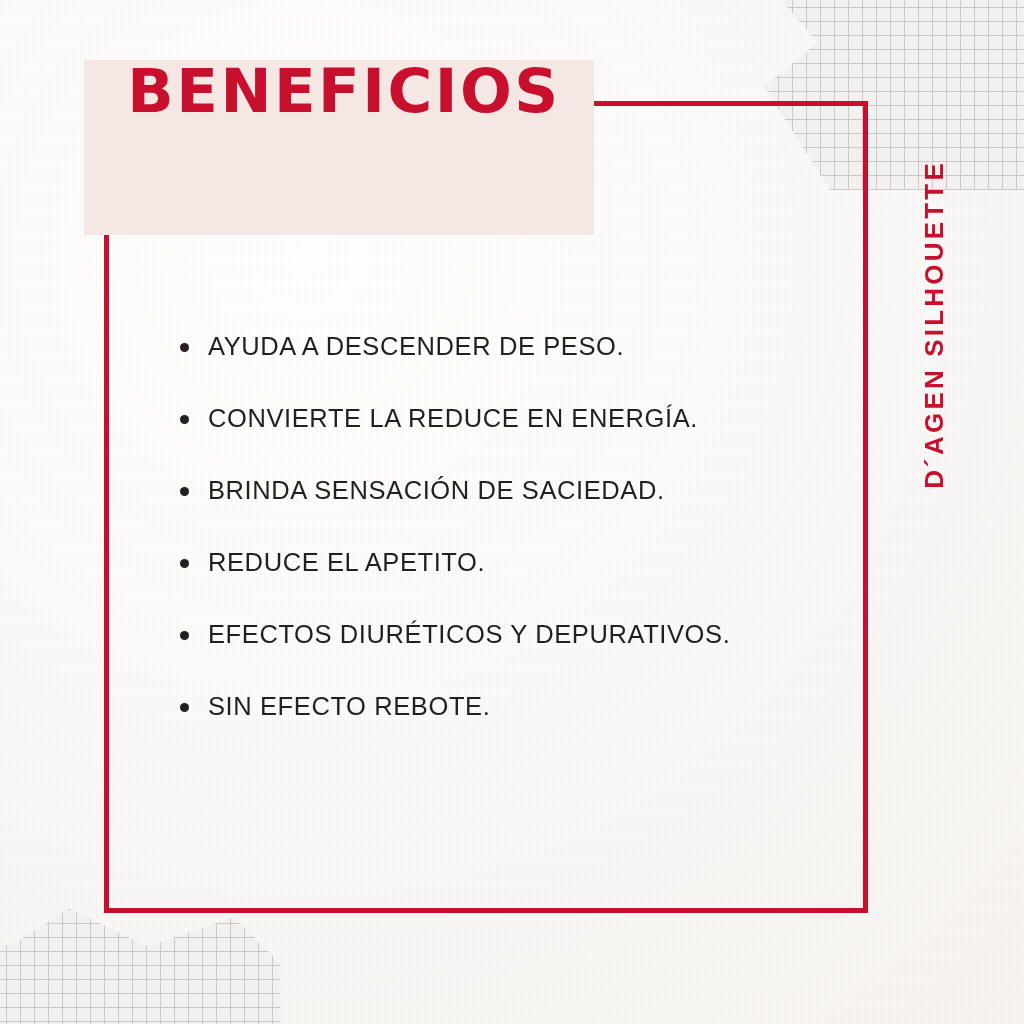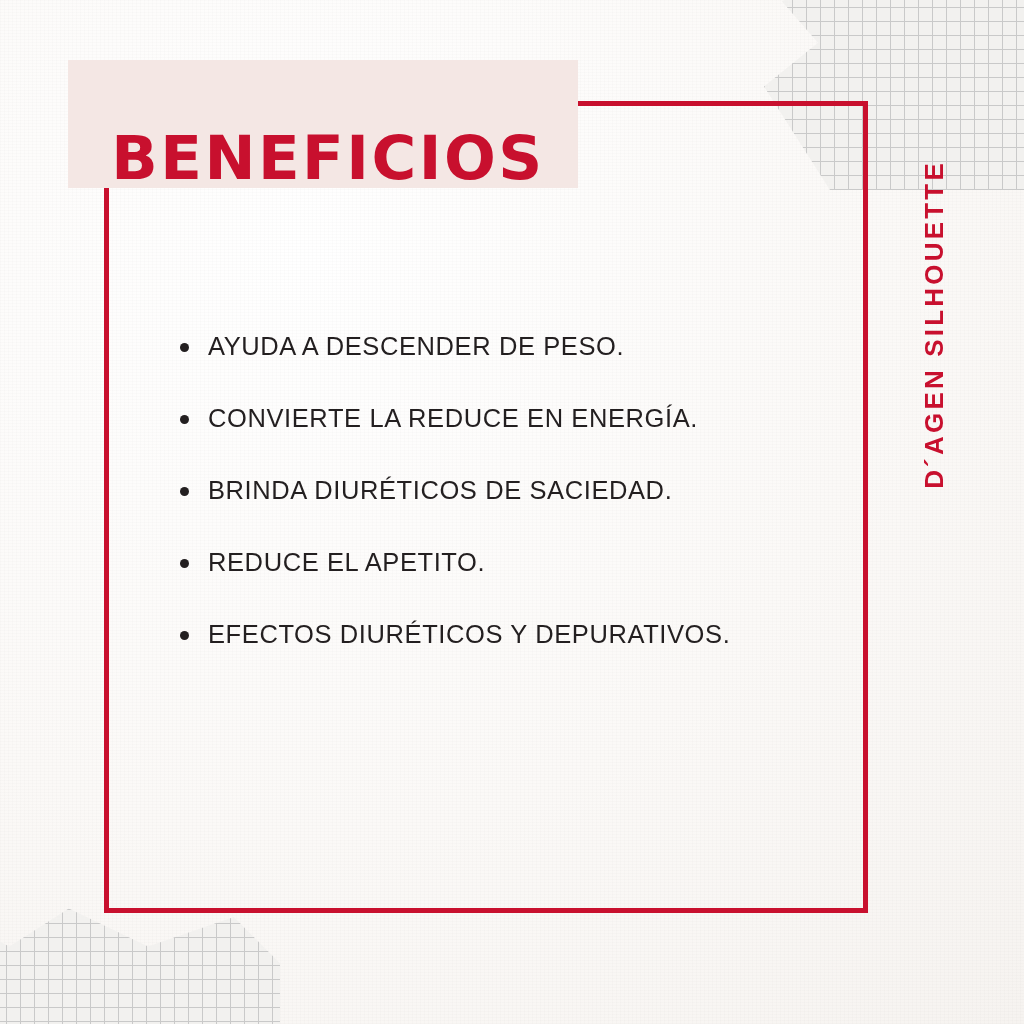"BENEFICIOS" #title-block { align-items: flex-end -> flex-start; height: 128px -> 175px; left: 68px -> 84px }
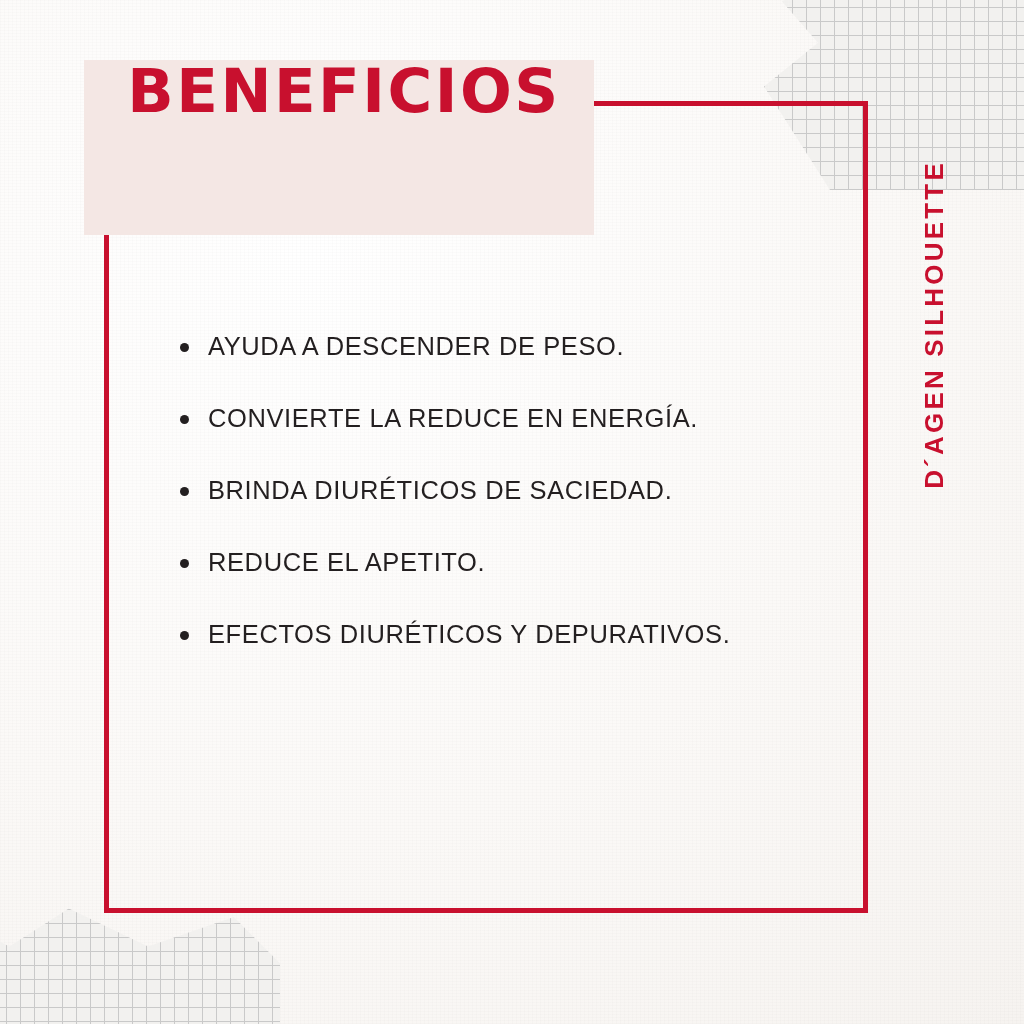"BRINDA DIURÉTICOS DE SACIEDAD." li { text: DIURÉTICOS -> SENSACIÓN }
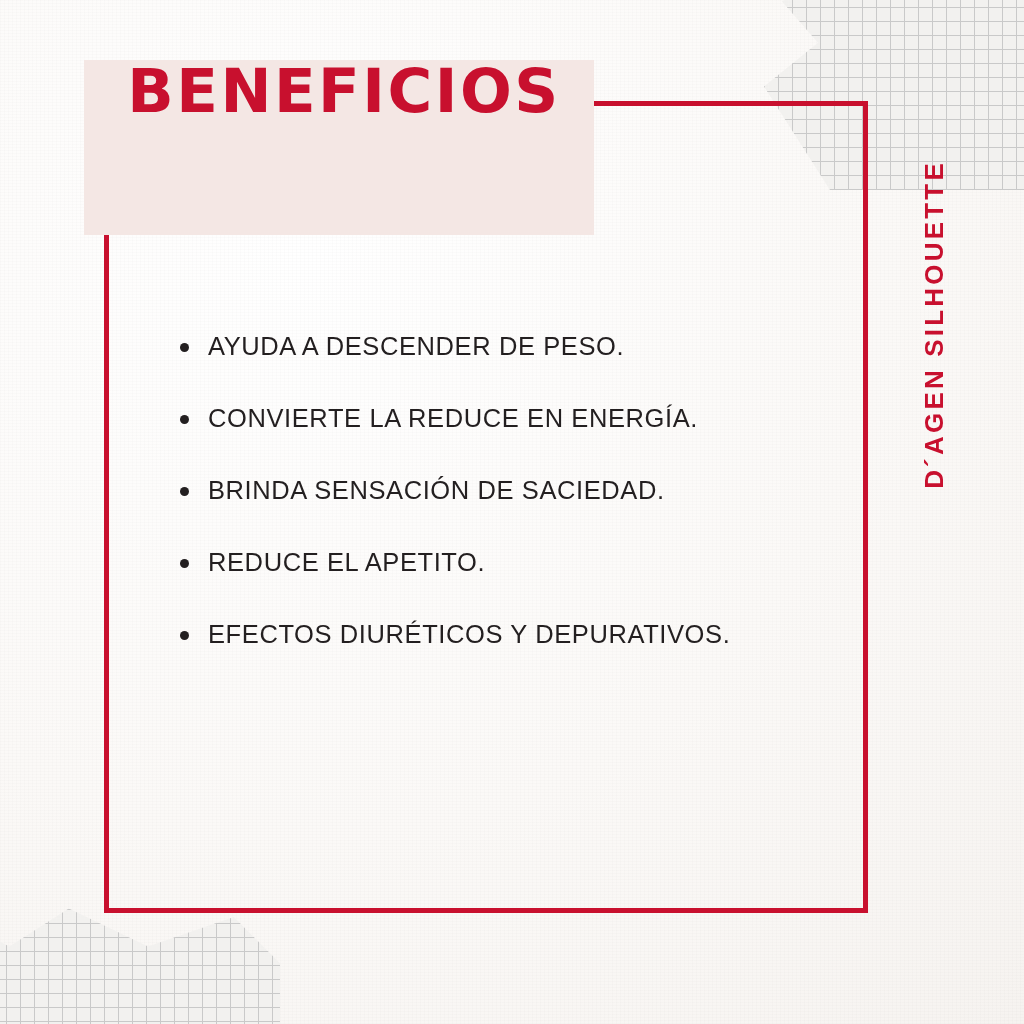"SIN EFECTO REBOTE." li { html: none -> <li>SIN EFECTO REBOTE.</li> }
